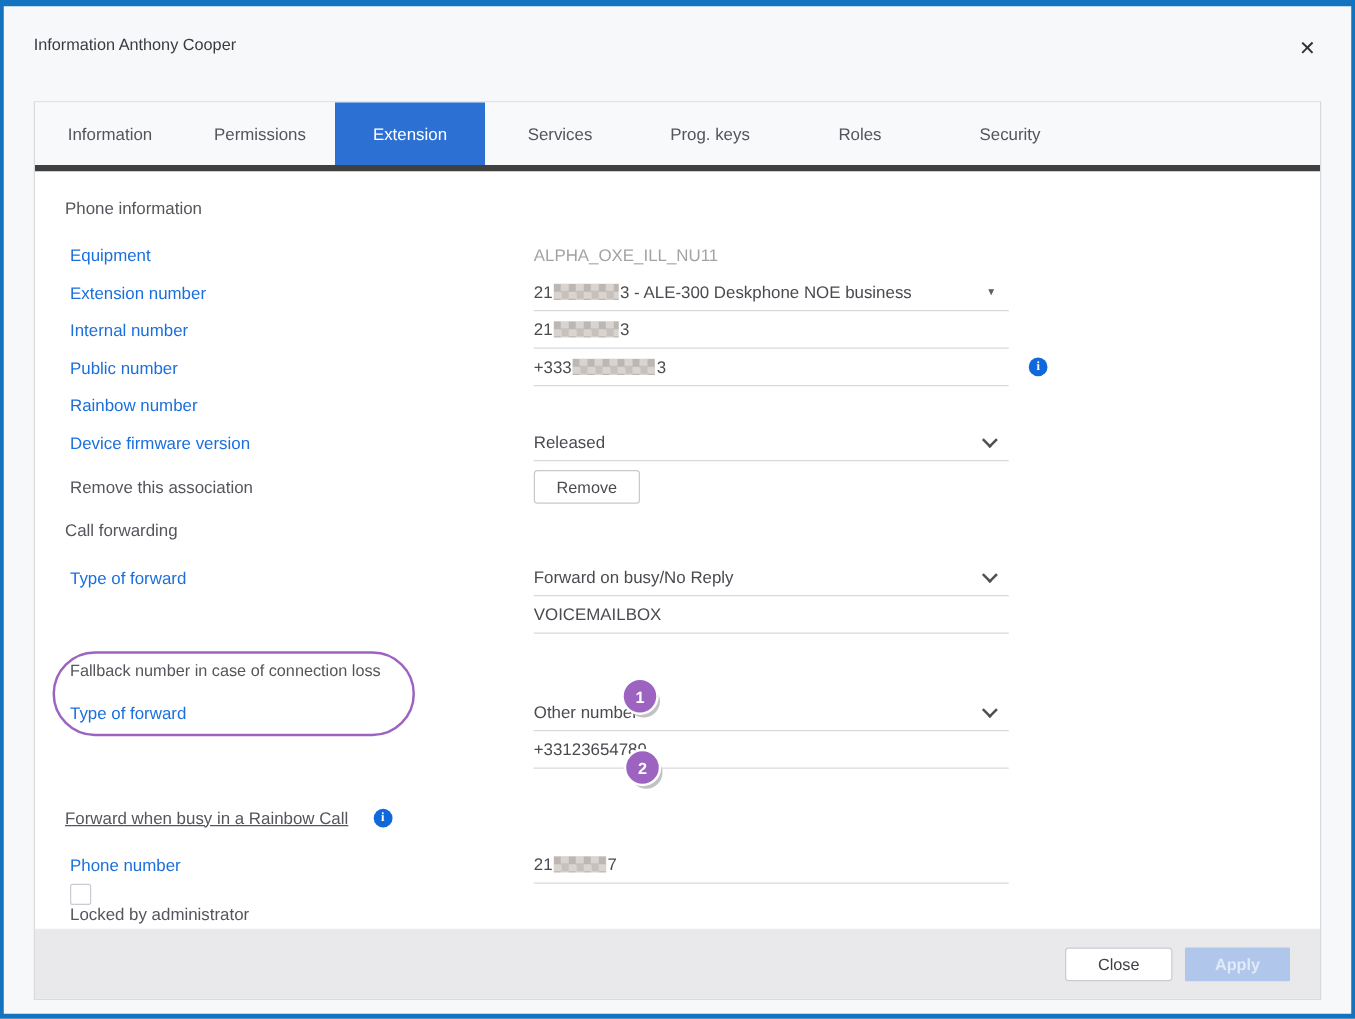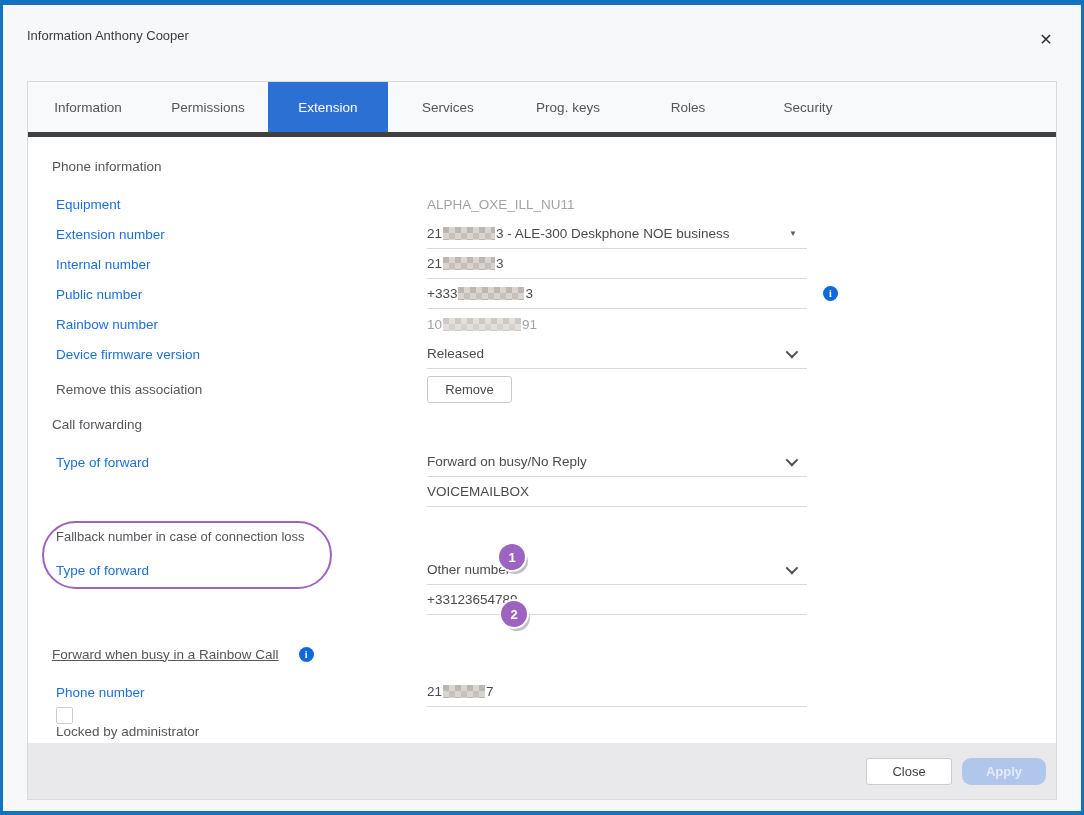"10 91" div.value { html: <div> <span><span>10</span><span></span><span>91</span></span> </div> -> none }
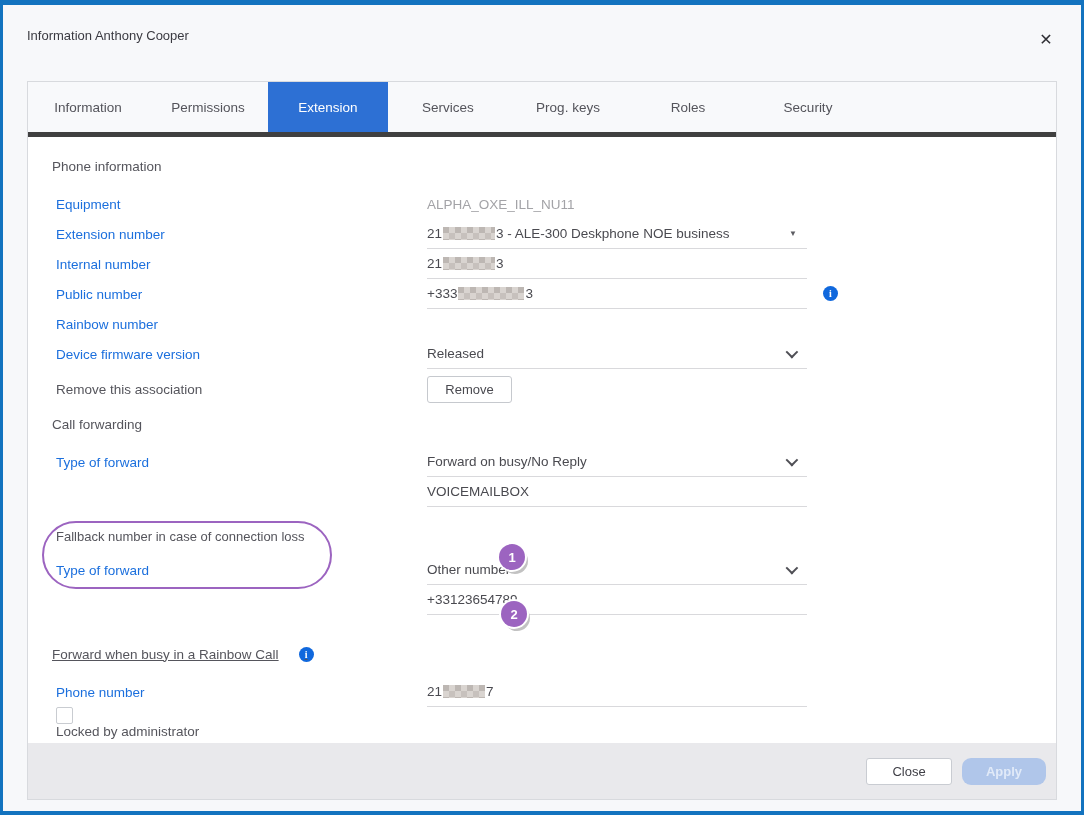"Close" .footer { padding-right: 10px -> 24px }
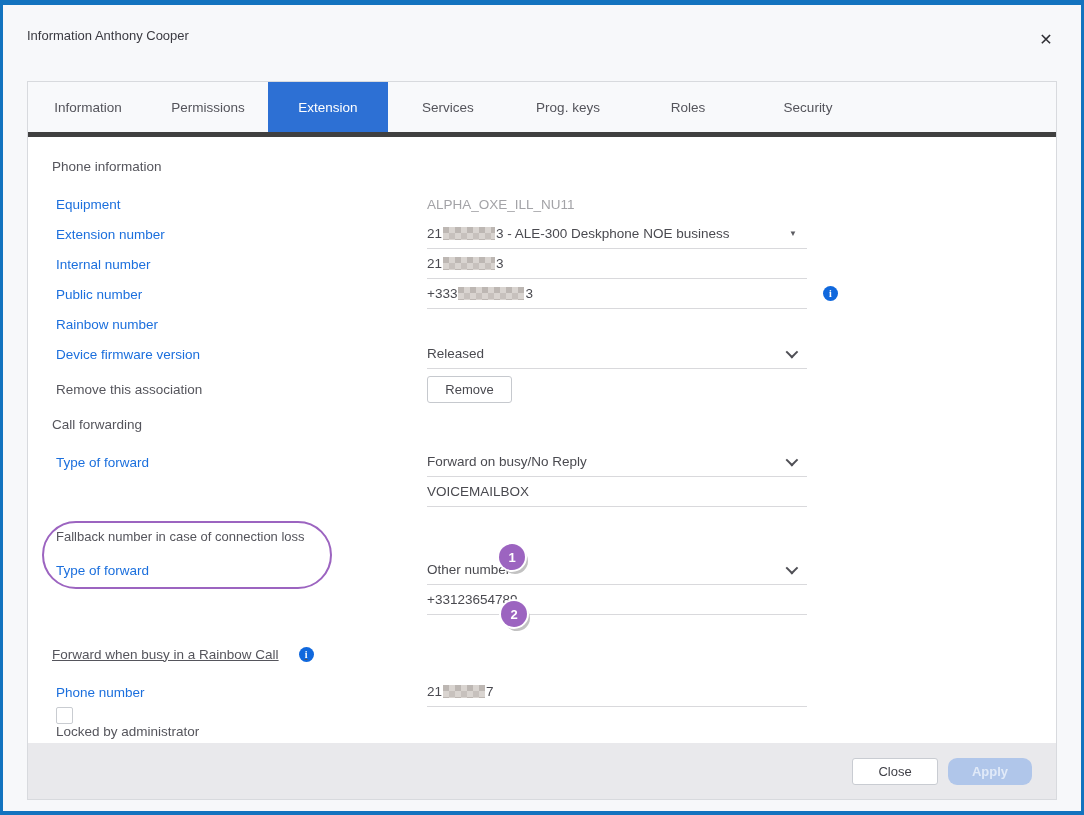"Apply" .apply-button { border-radius: 9px -> 1px }
